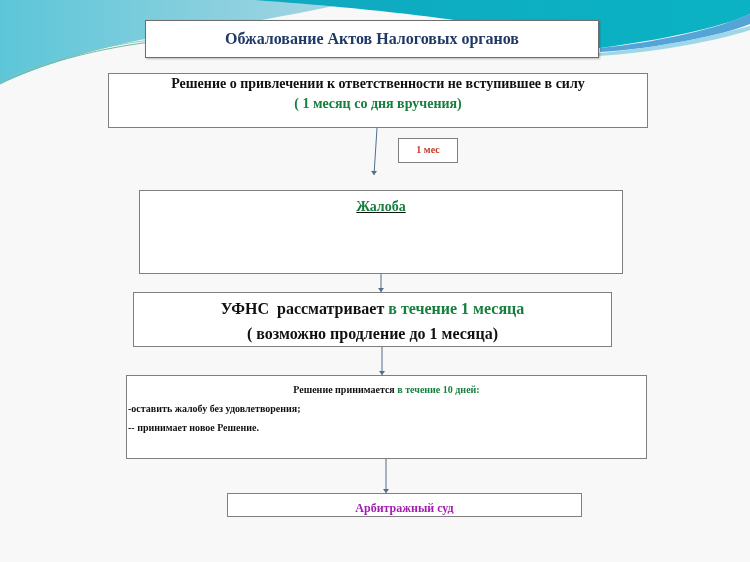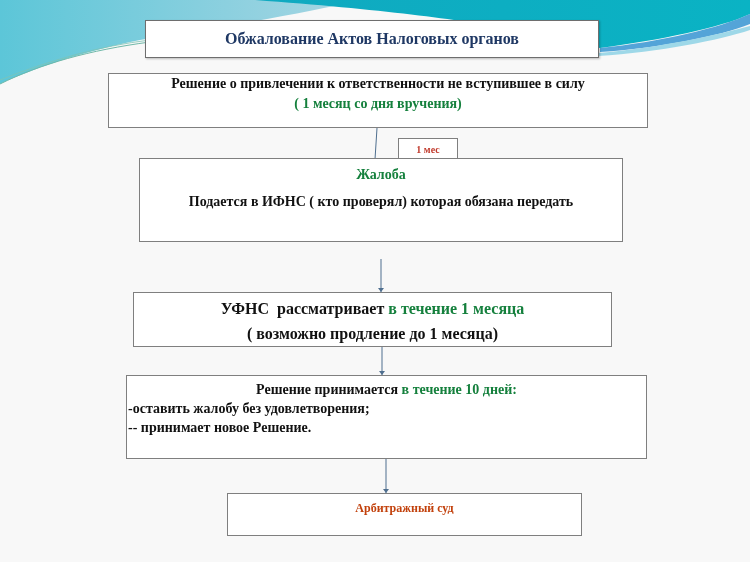"Жалоба" .b2 { text-decoration: none -> underline; top: 158px -> 190px }
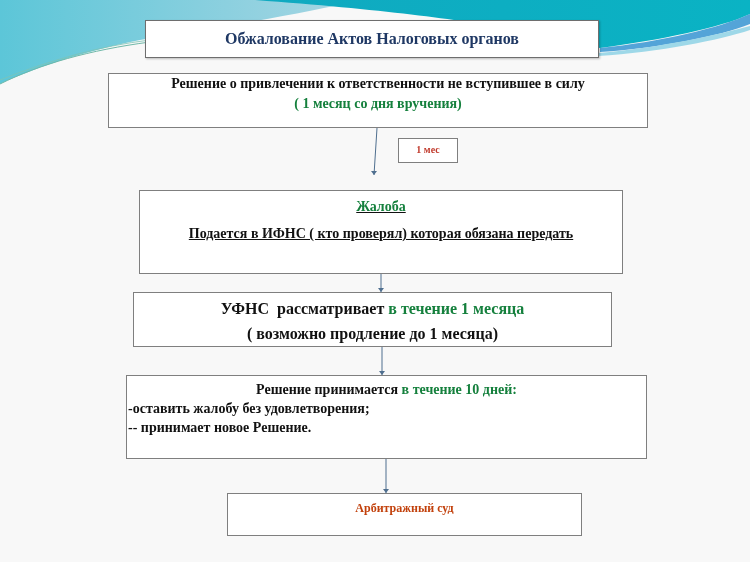"Подается в ИФНС ( кто" div { html: <div>Подается в ИФНС ( кто проверял) которая обязана передать</div> -> none }
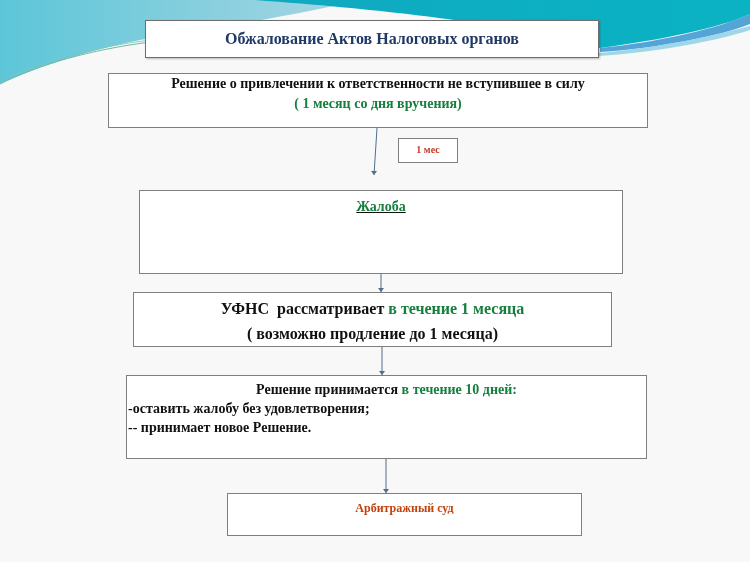"Решение принимается в течение 10" .b4 { font-size: 14px -> 10px }
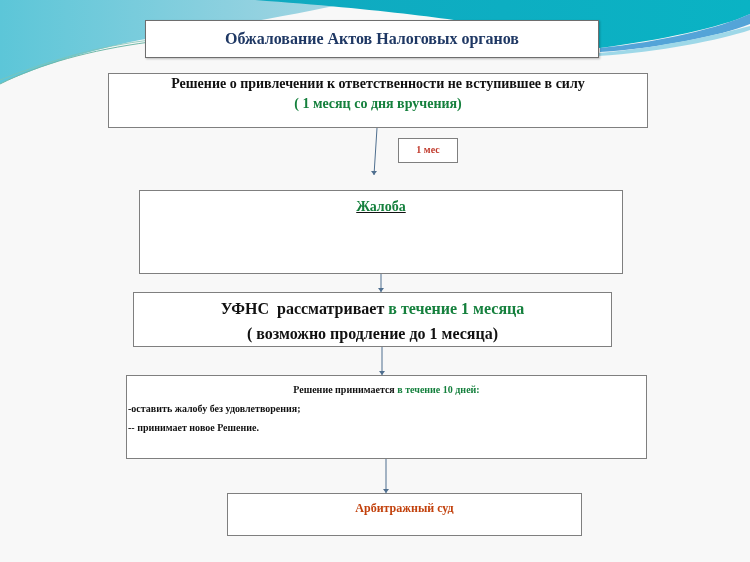"Арбитражный суд" .b5 { color: #c2410c -> #a21caf; height: 43px -> 24px }
